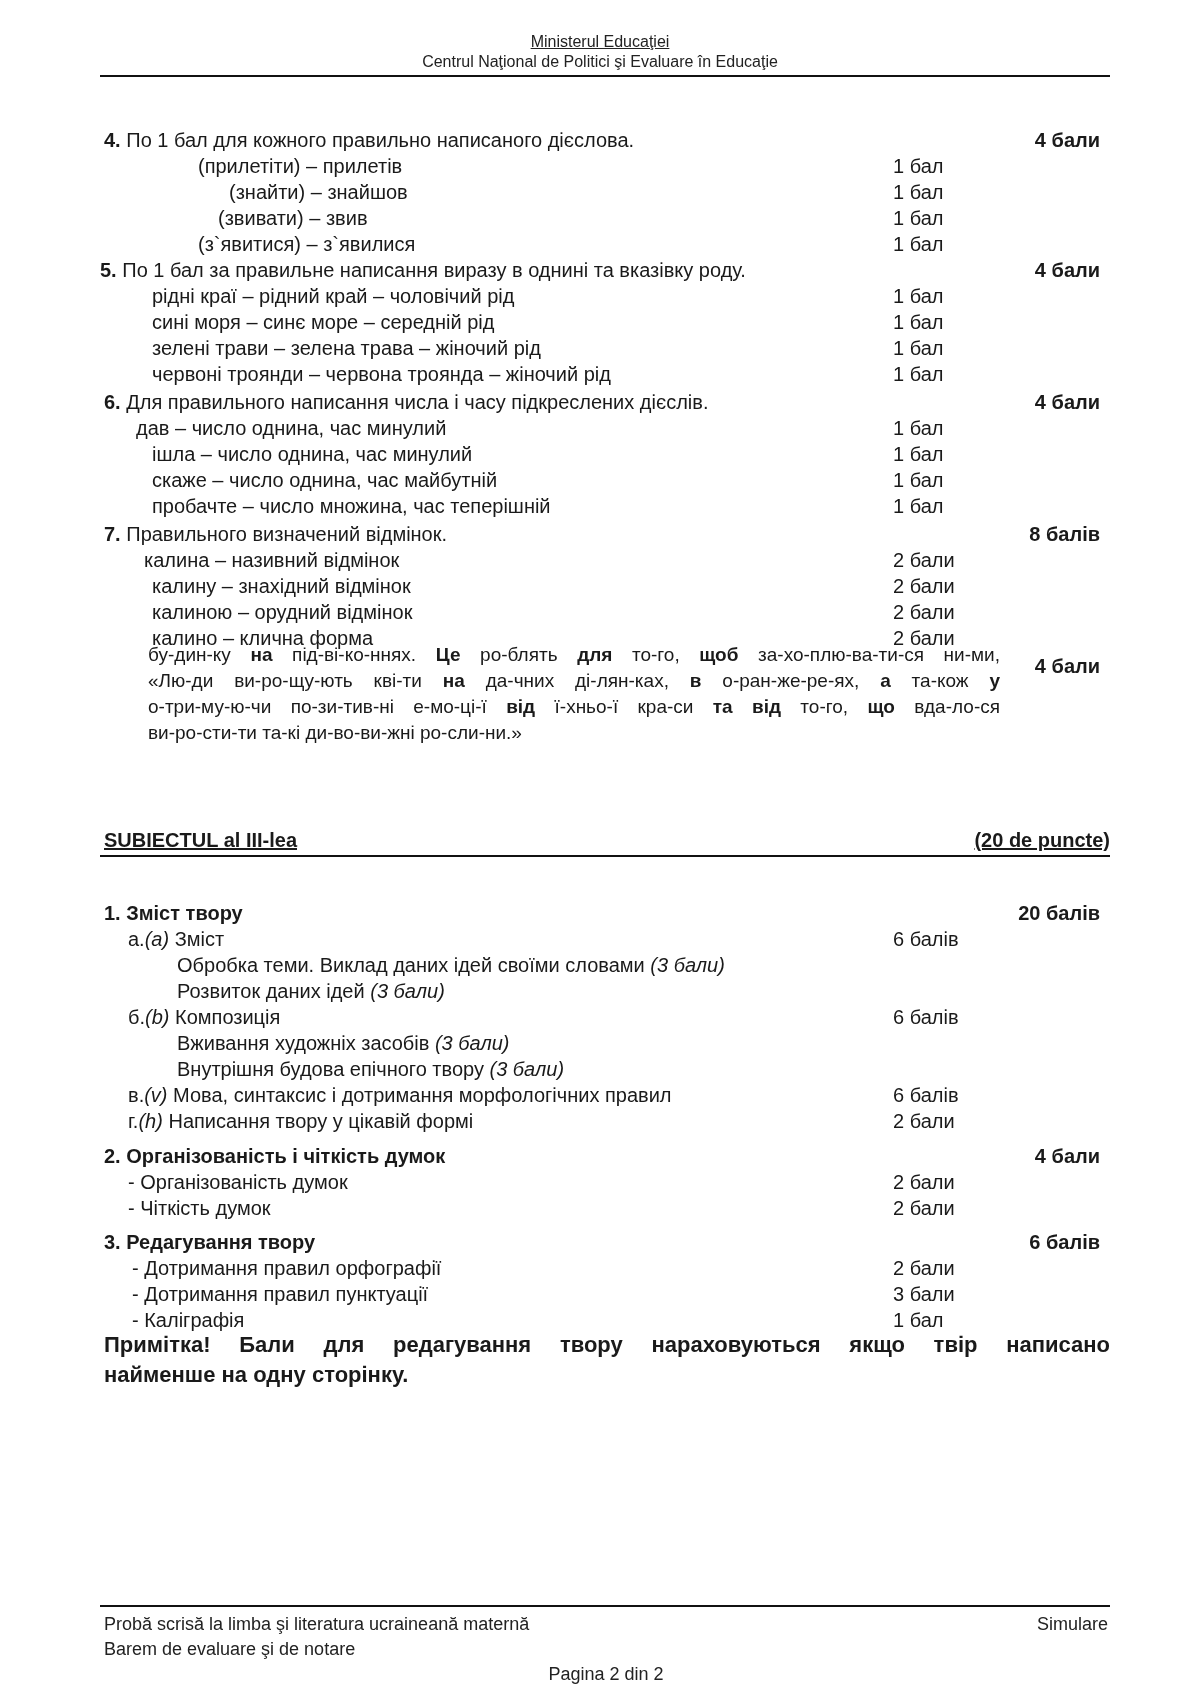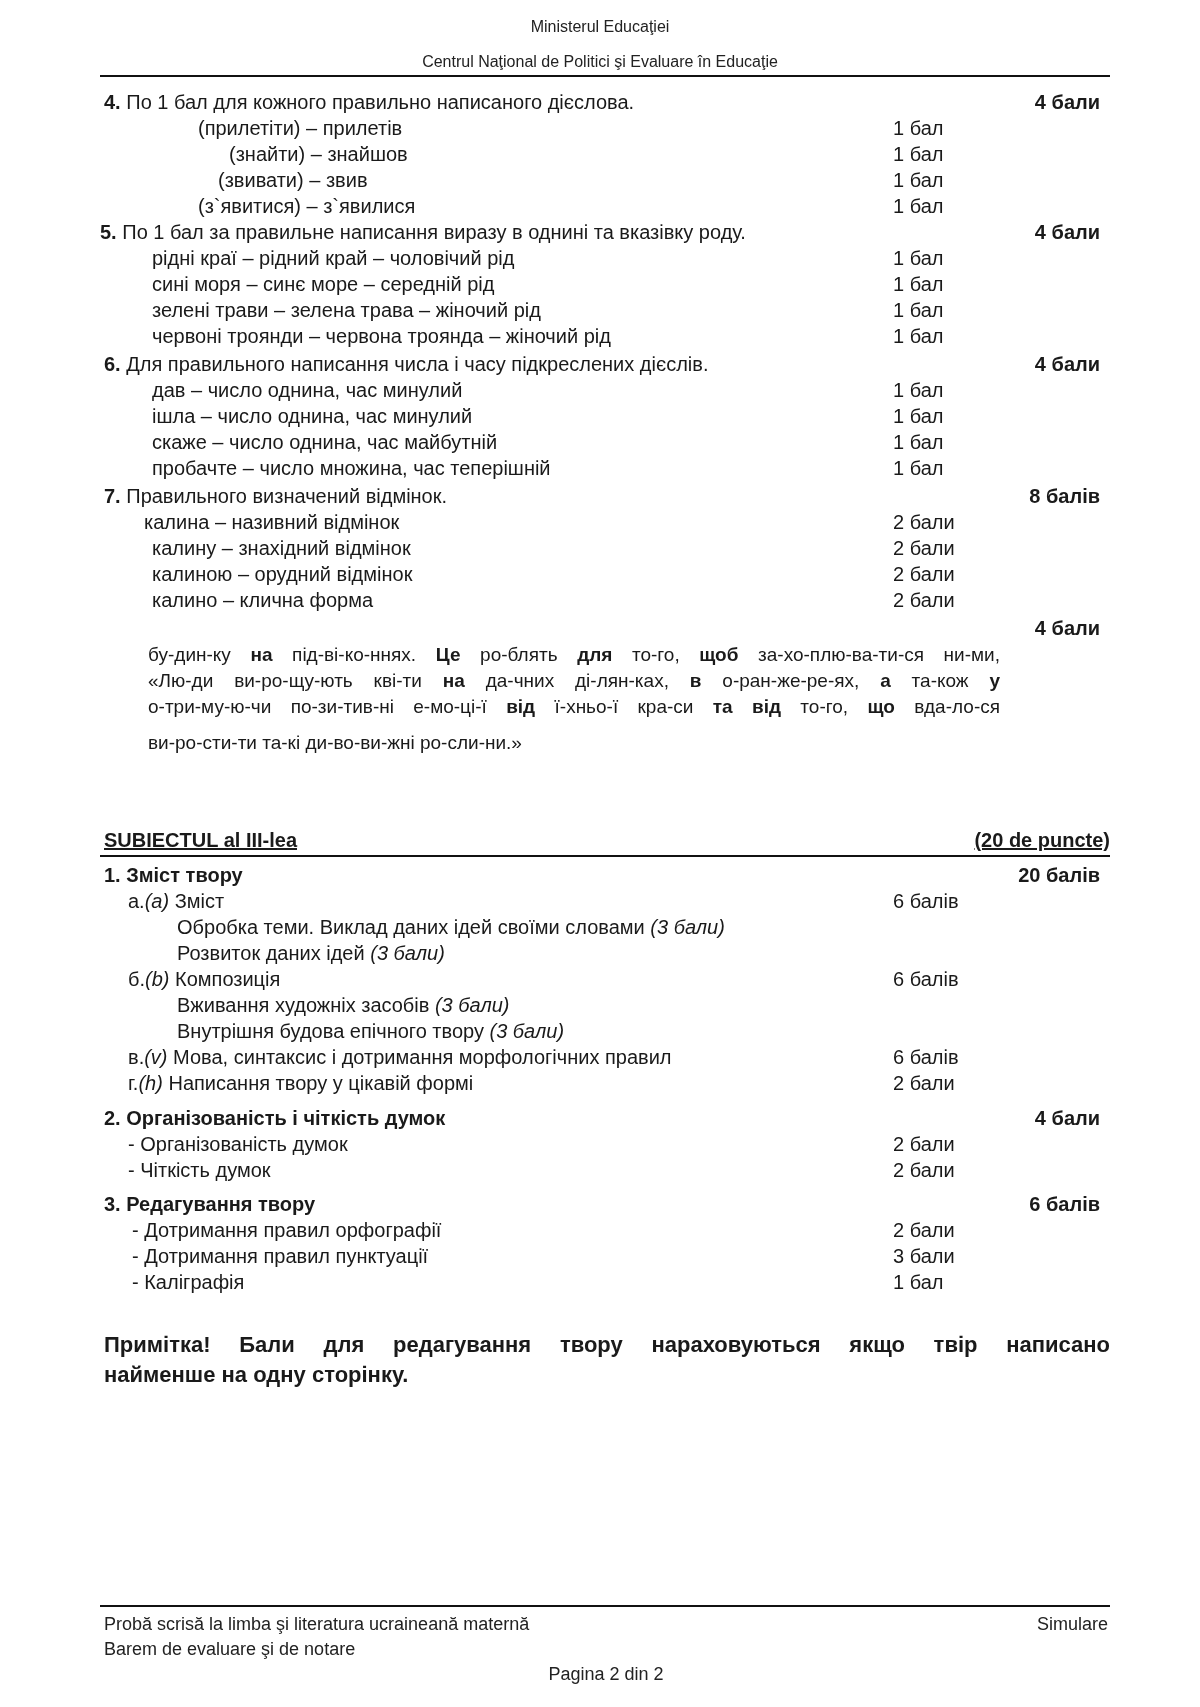"Ministerul Educaţiei" .hdr1 { text-decoration: none -> underline; top: 17px -> 32px }
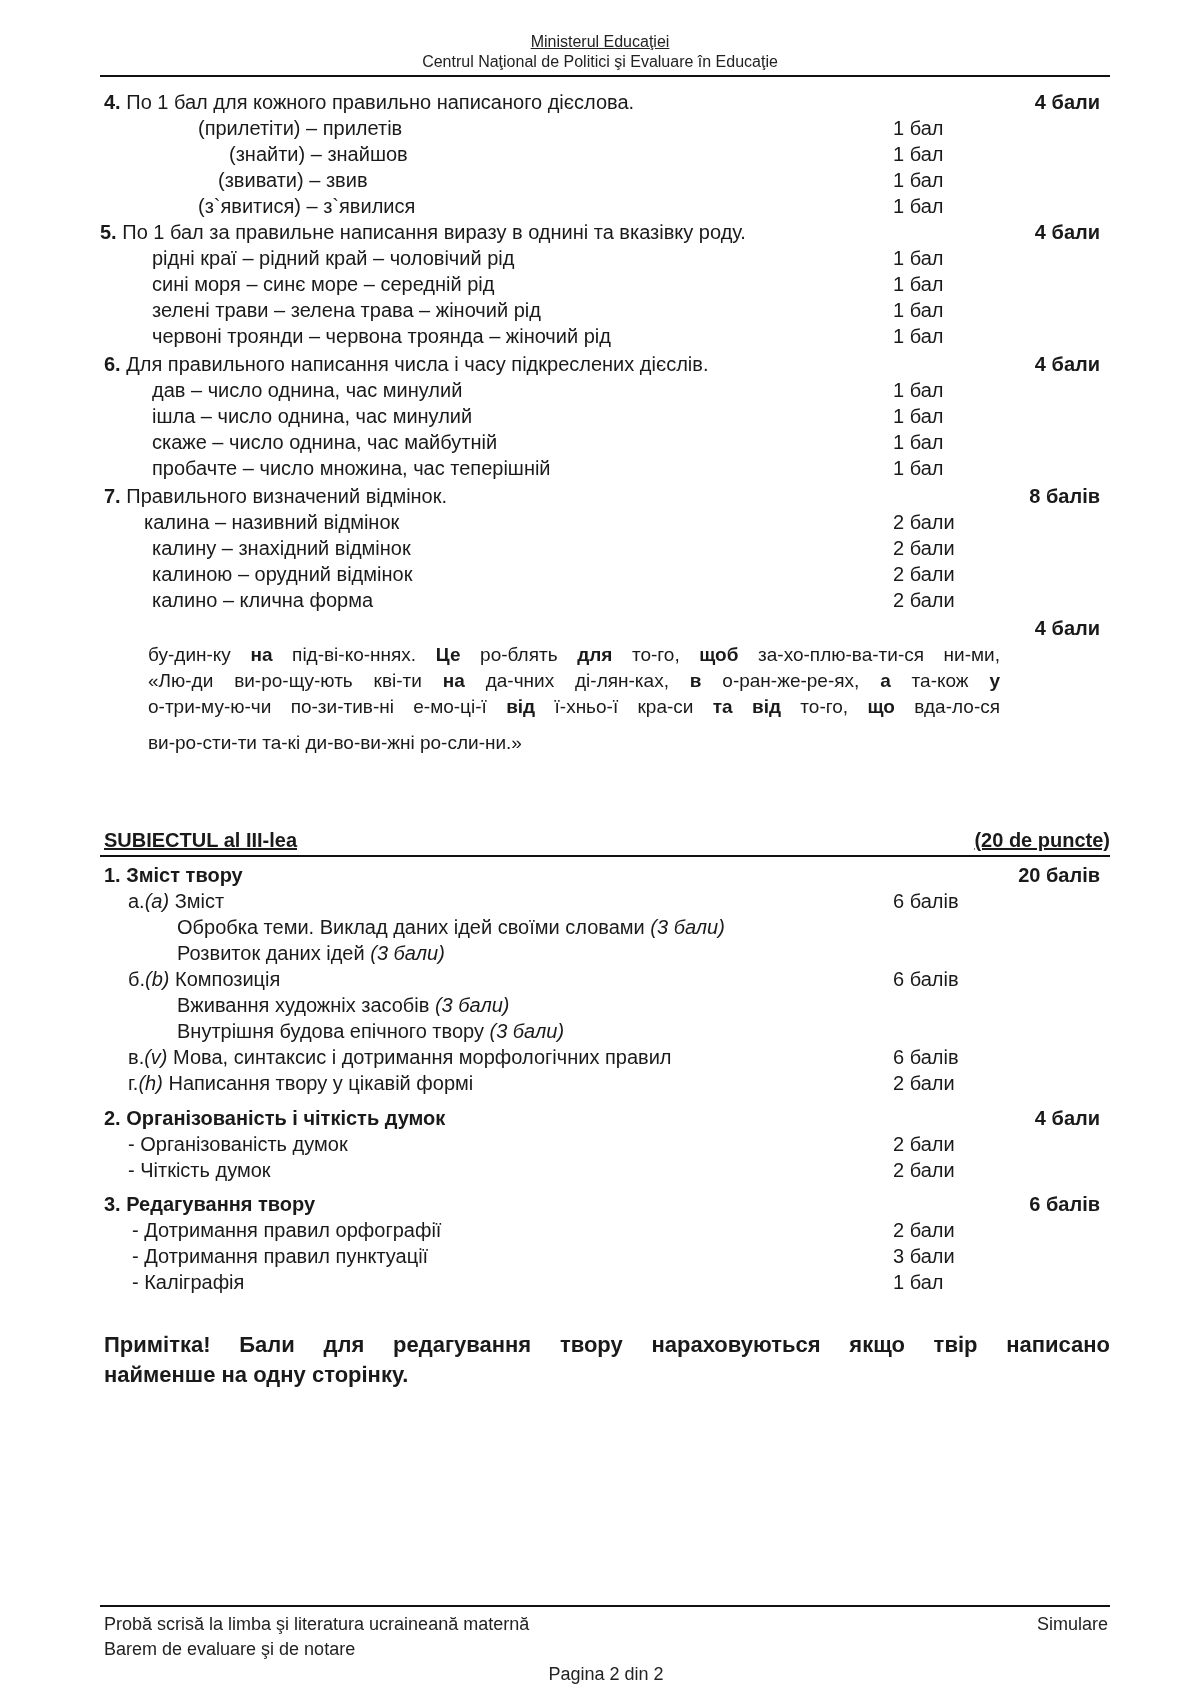"4. По 1 бал для" .row { margin-top: none -> 38px }
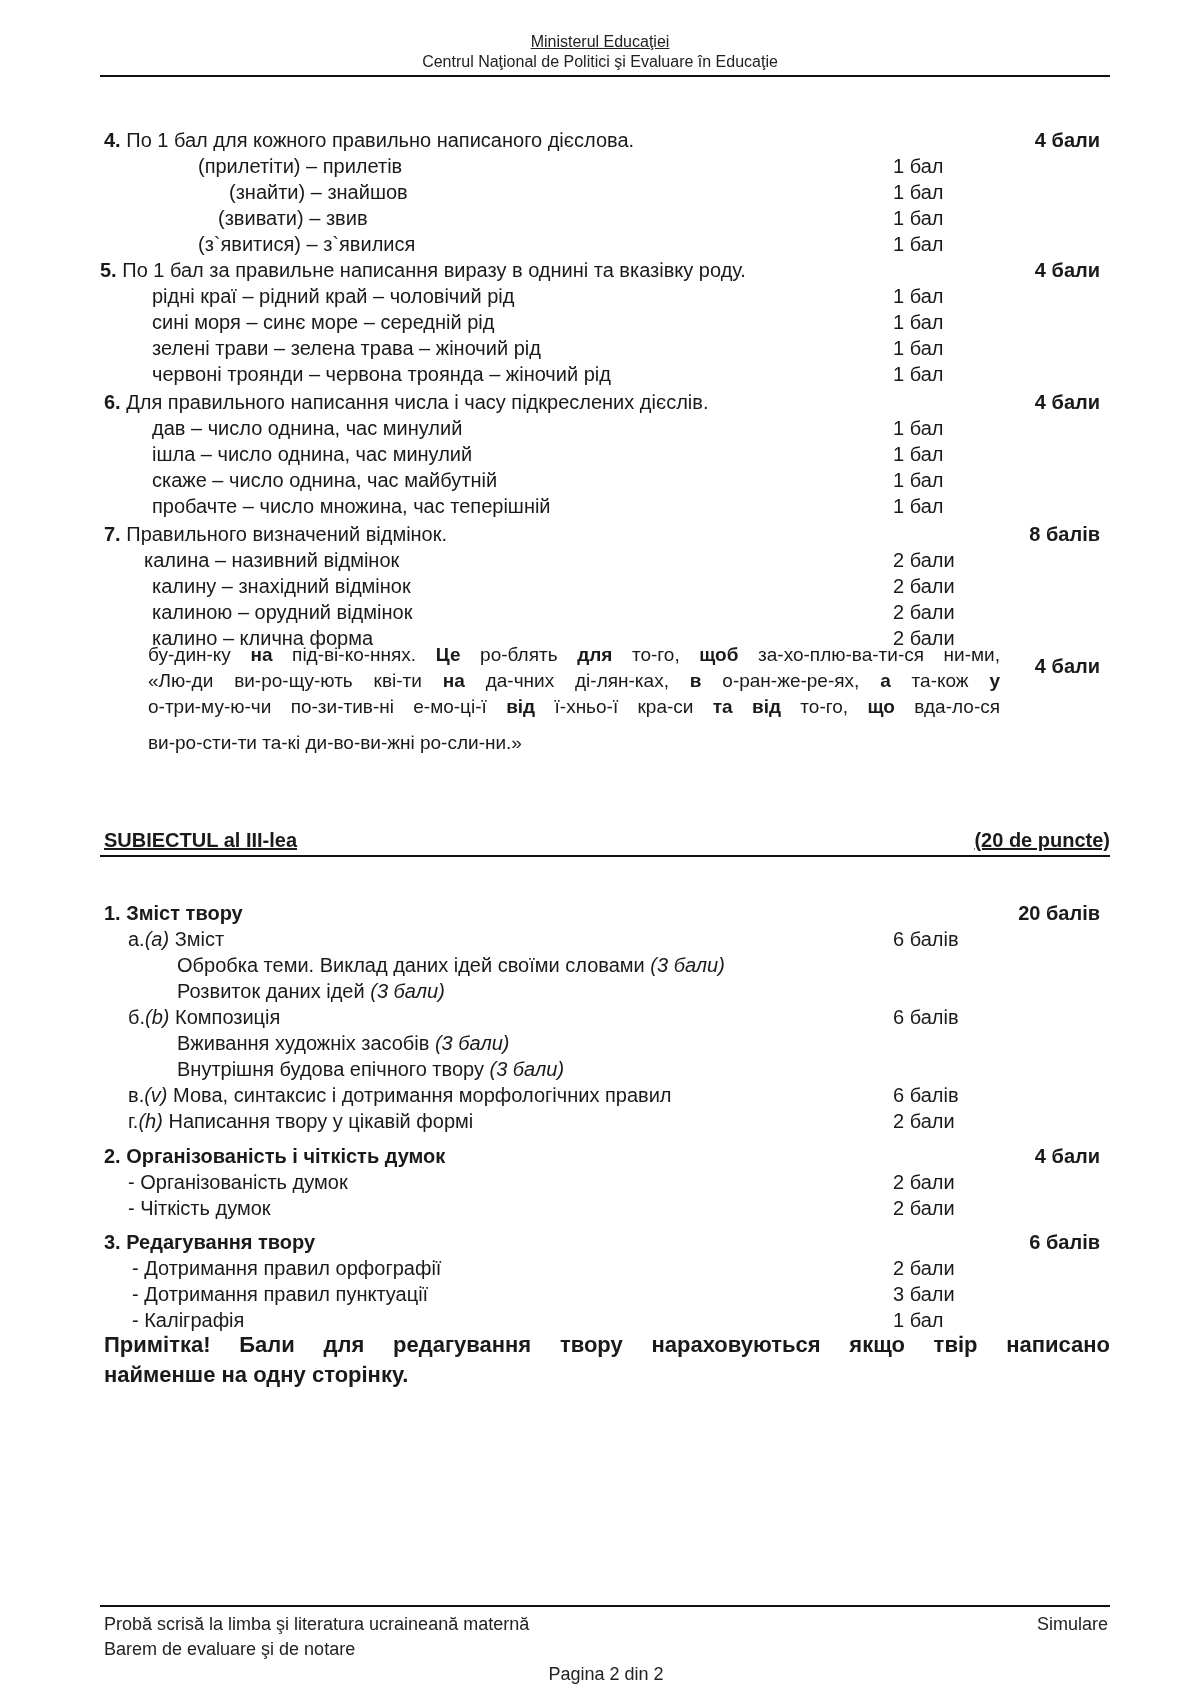"дав – число однина, час" span.t { left: 152px -> 136px }
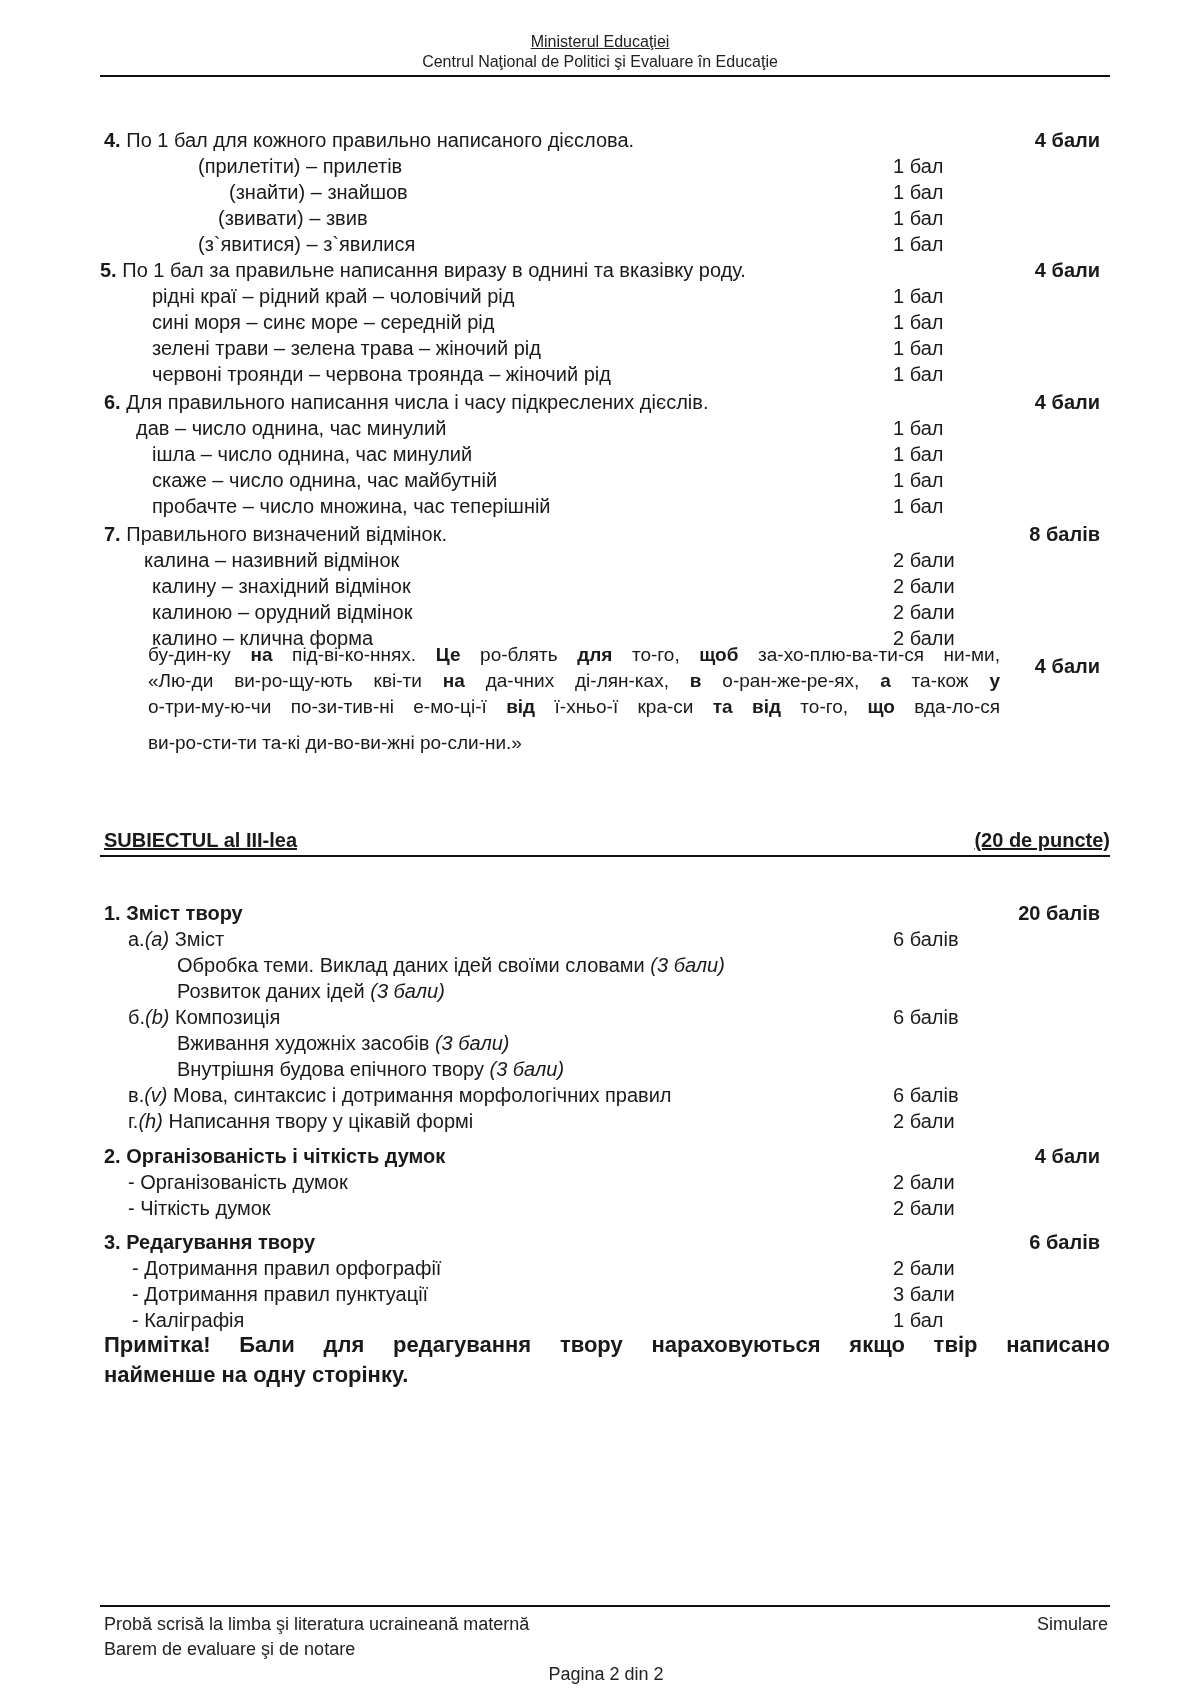"ви-ро-сти-ти та-кі ди-во-ви-жні" .qline.last { margin-top: 10px -> none }
